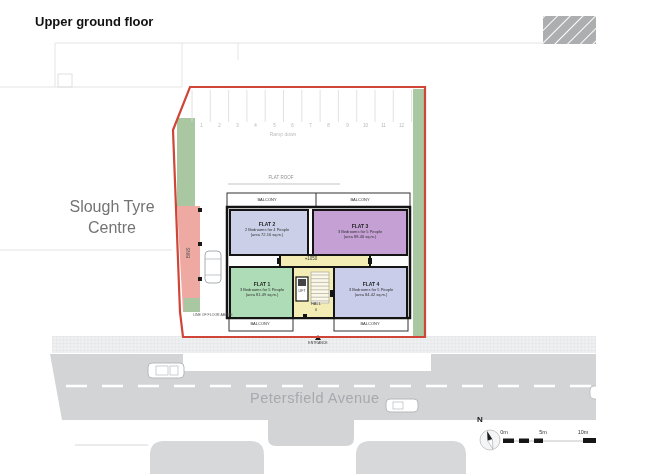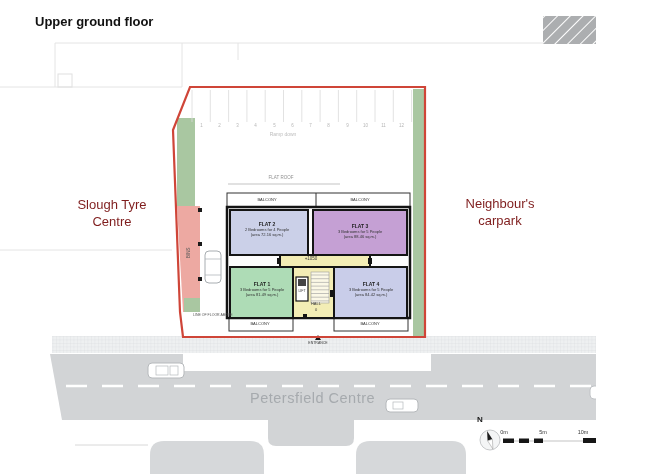"Slough Tyre Centre" .side-label { color: #7f1d1d -> #737373; font-size: 13px -> 16px }
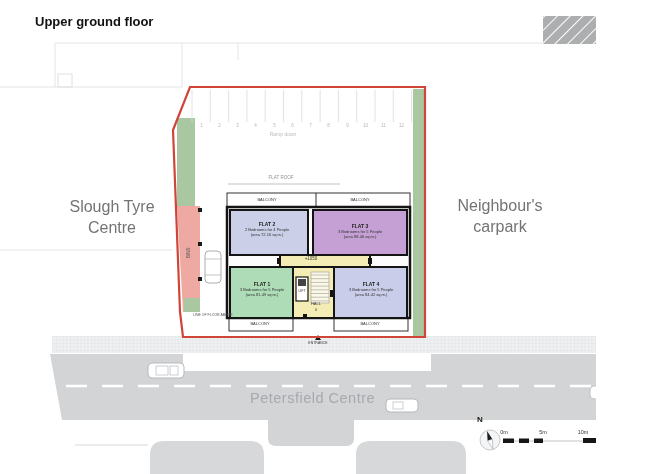"Neighbour's carpark" div.t { html: <div>Neighbour's carpark</div> -> none }
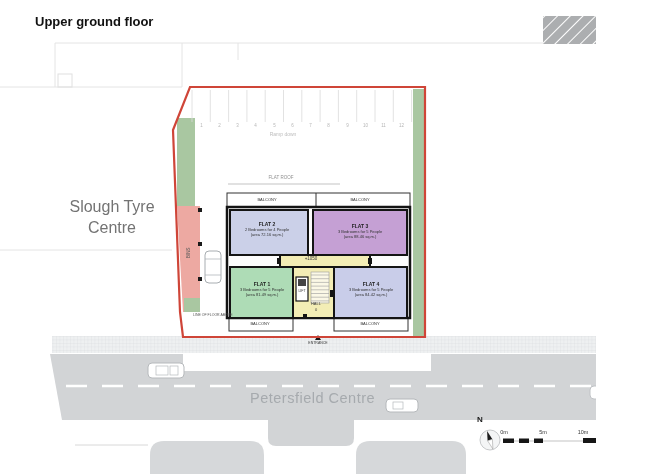"Petersfield Centre" div.t { text: Centre -> Avenue }
